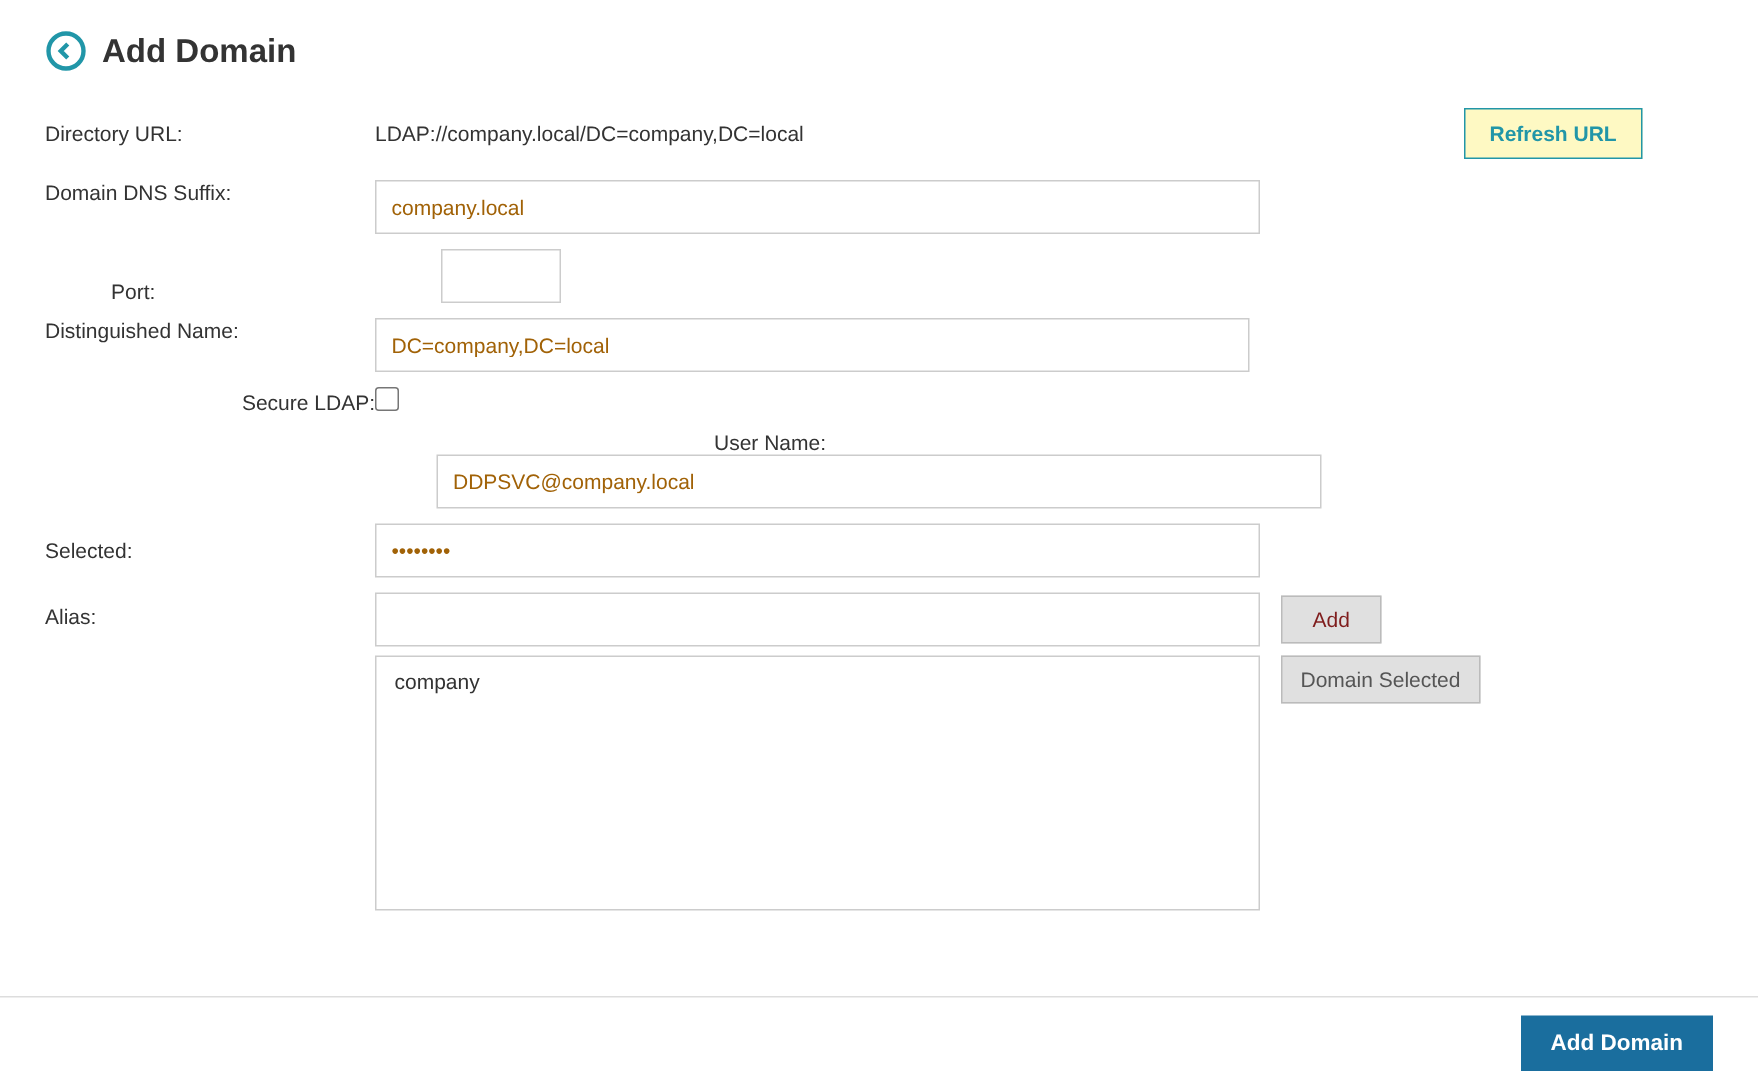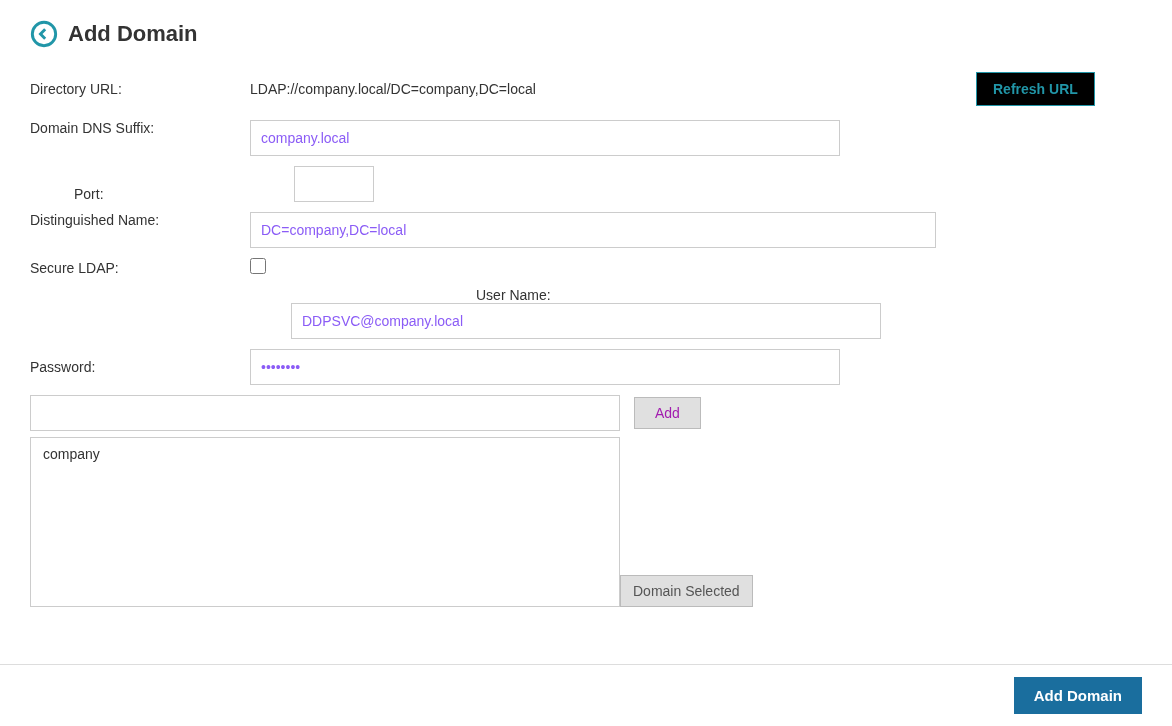"Refresh URL" .btn-refresh { background: #000000 -> #fef9c3 }
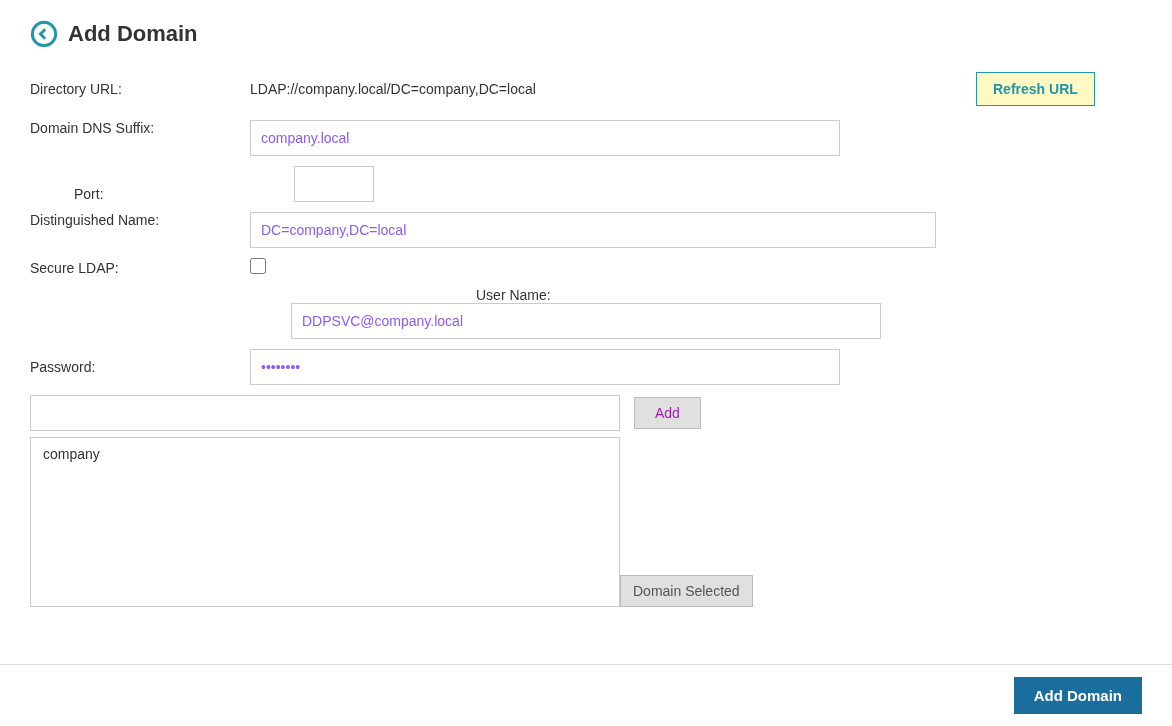"company.local" input[type="text"], input[type="password"] { color: #8b5cf6 -> #a16207 }
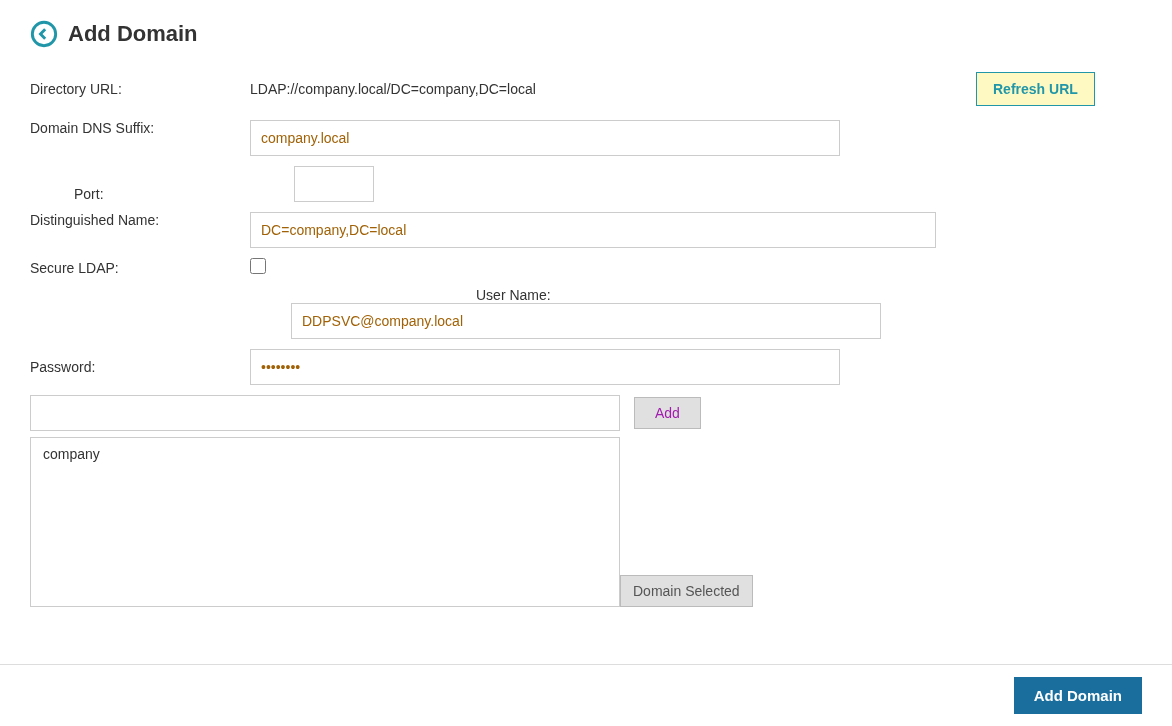"DC=company,DC=local" input { width: 686px -> 583px }
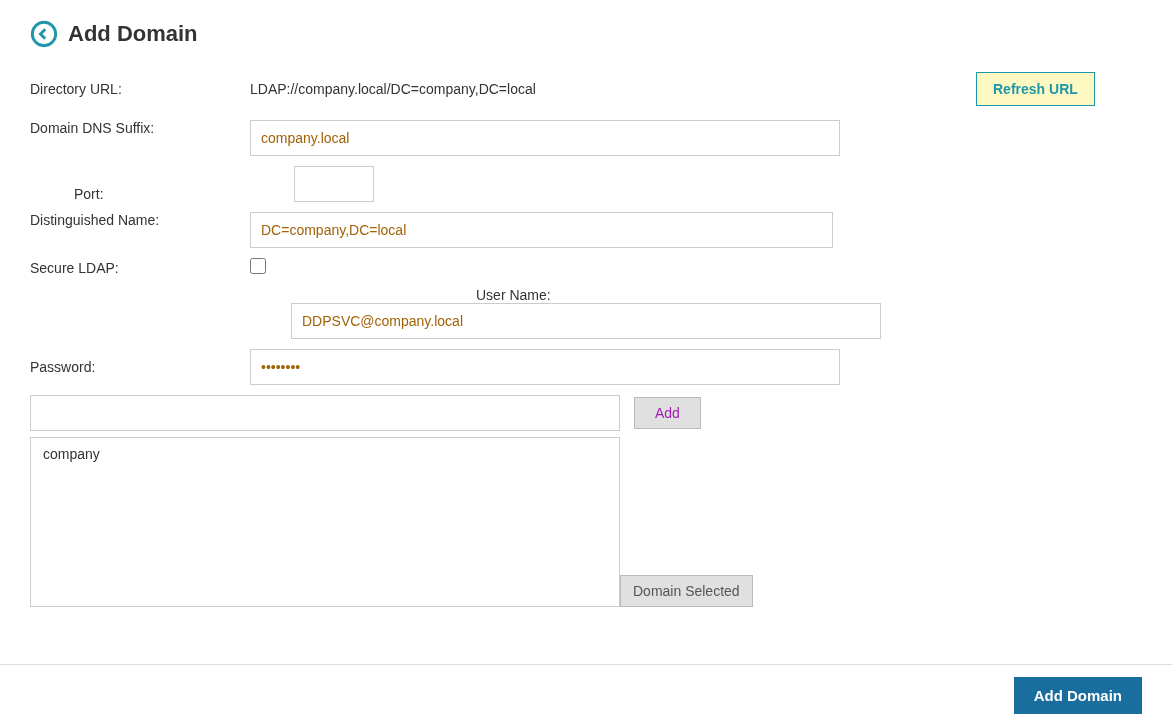"Secure LDAP:" div { text-align: none -> right }
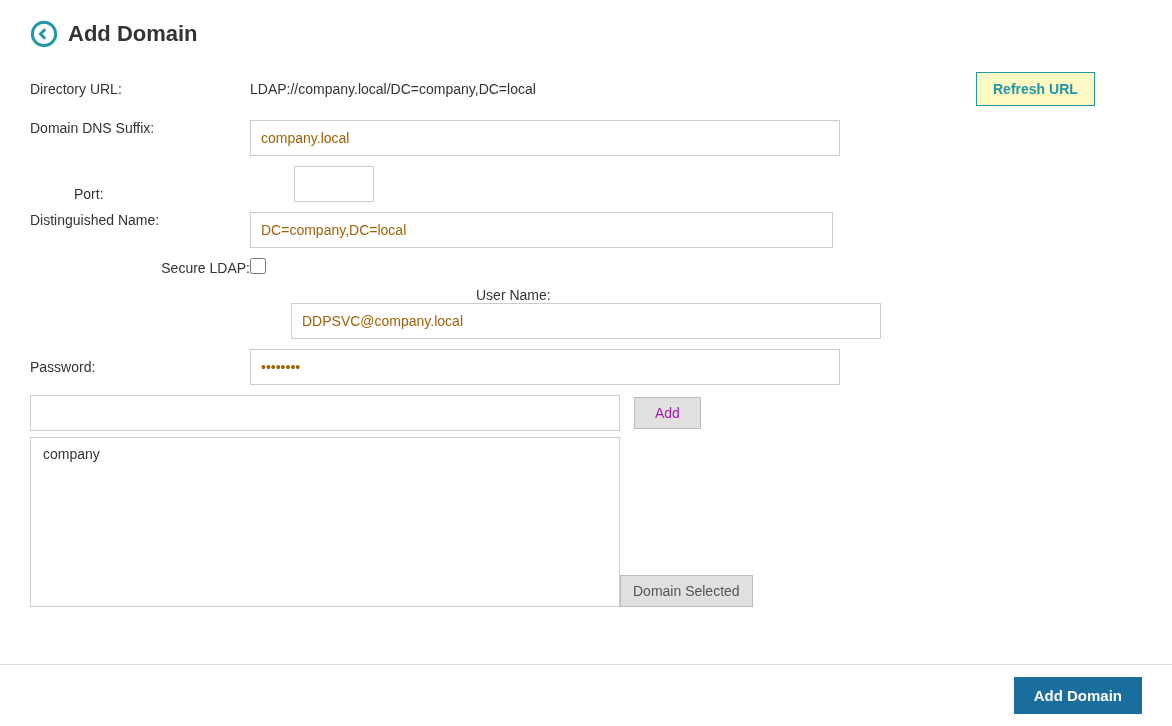"Password:" div { text: Password -> Selected }
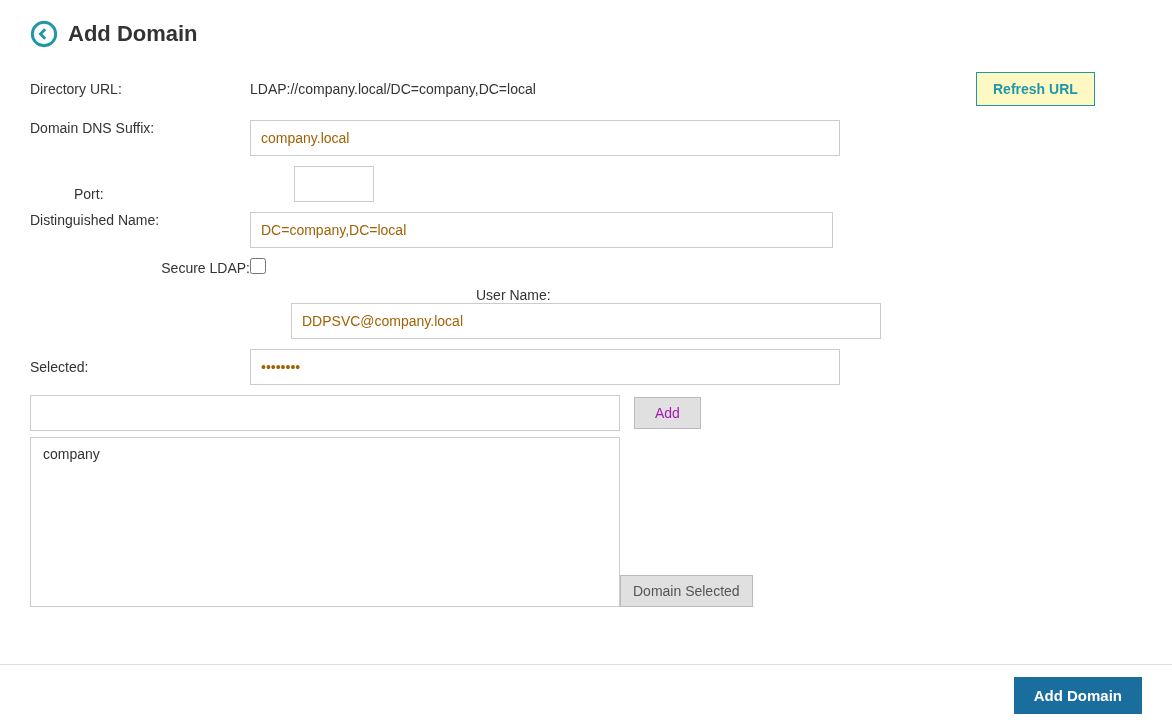"Alias:" div { html: none -> <div>Alias:</div> }
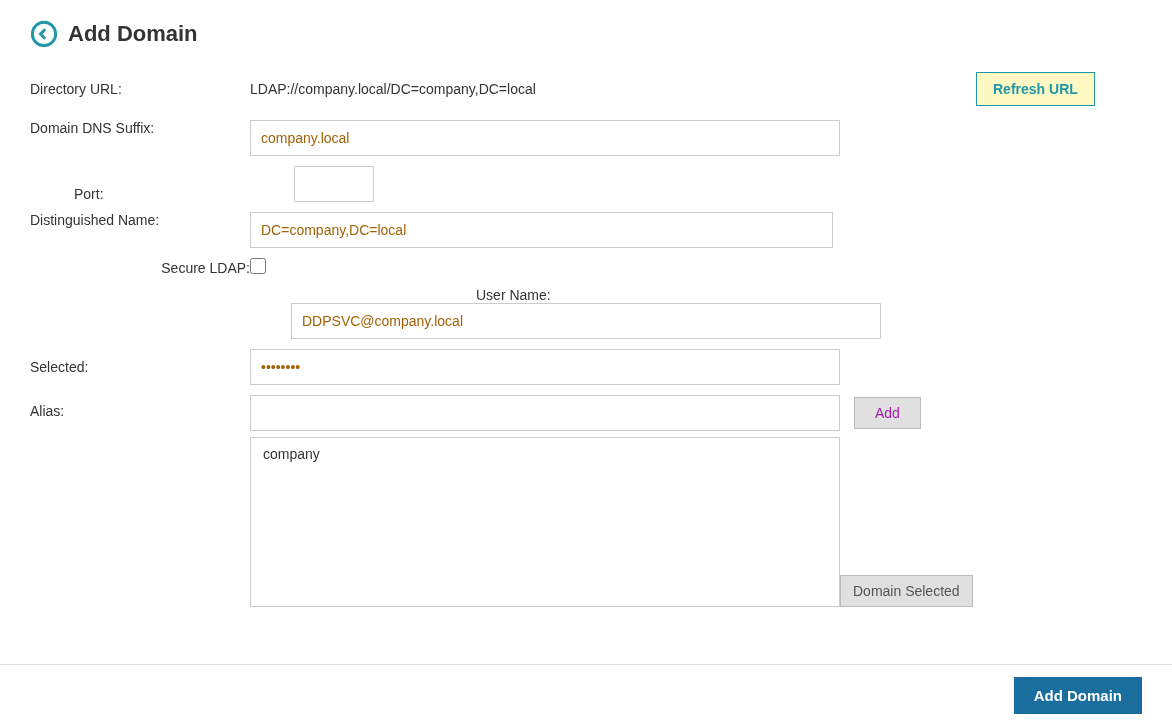"Add" .btn-add { color: #a21caf -> #7f1d1d }
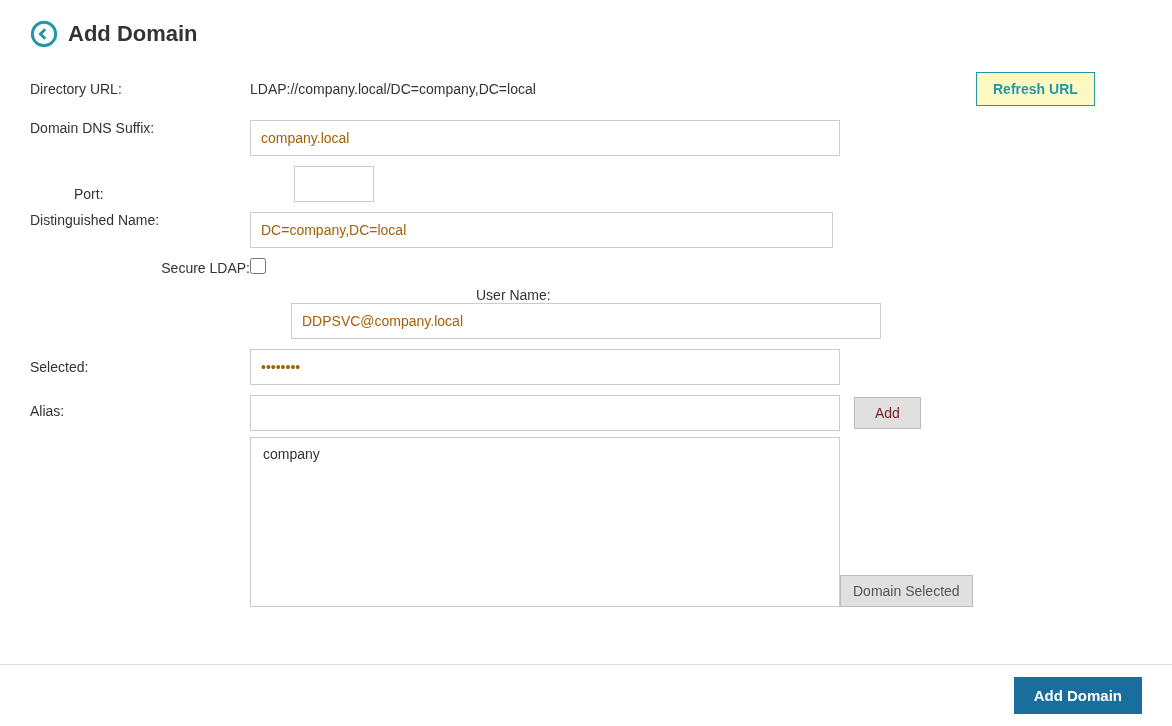"company" div { align-items: flex-end -> flex-start; gap: none -> 14px }
